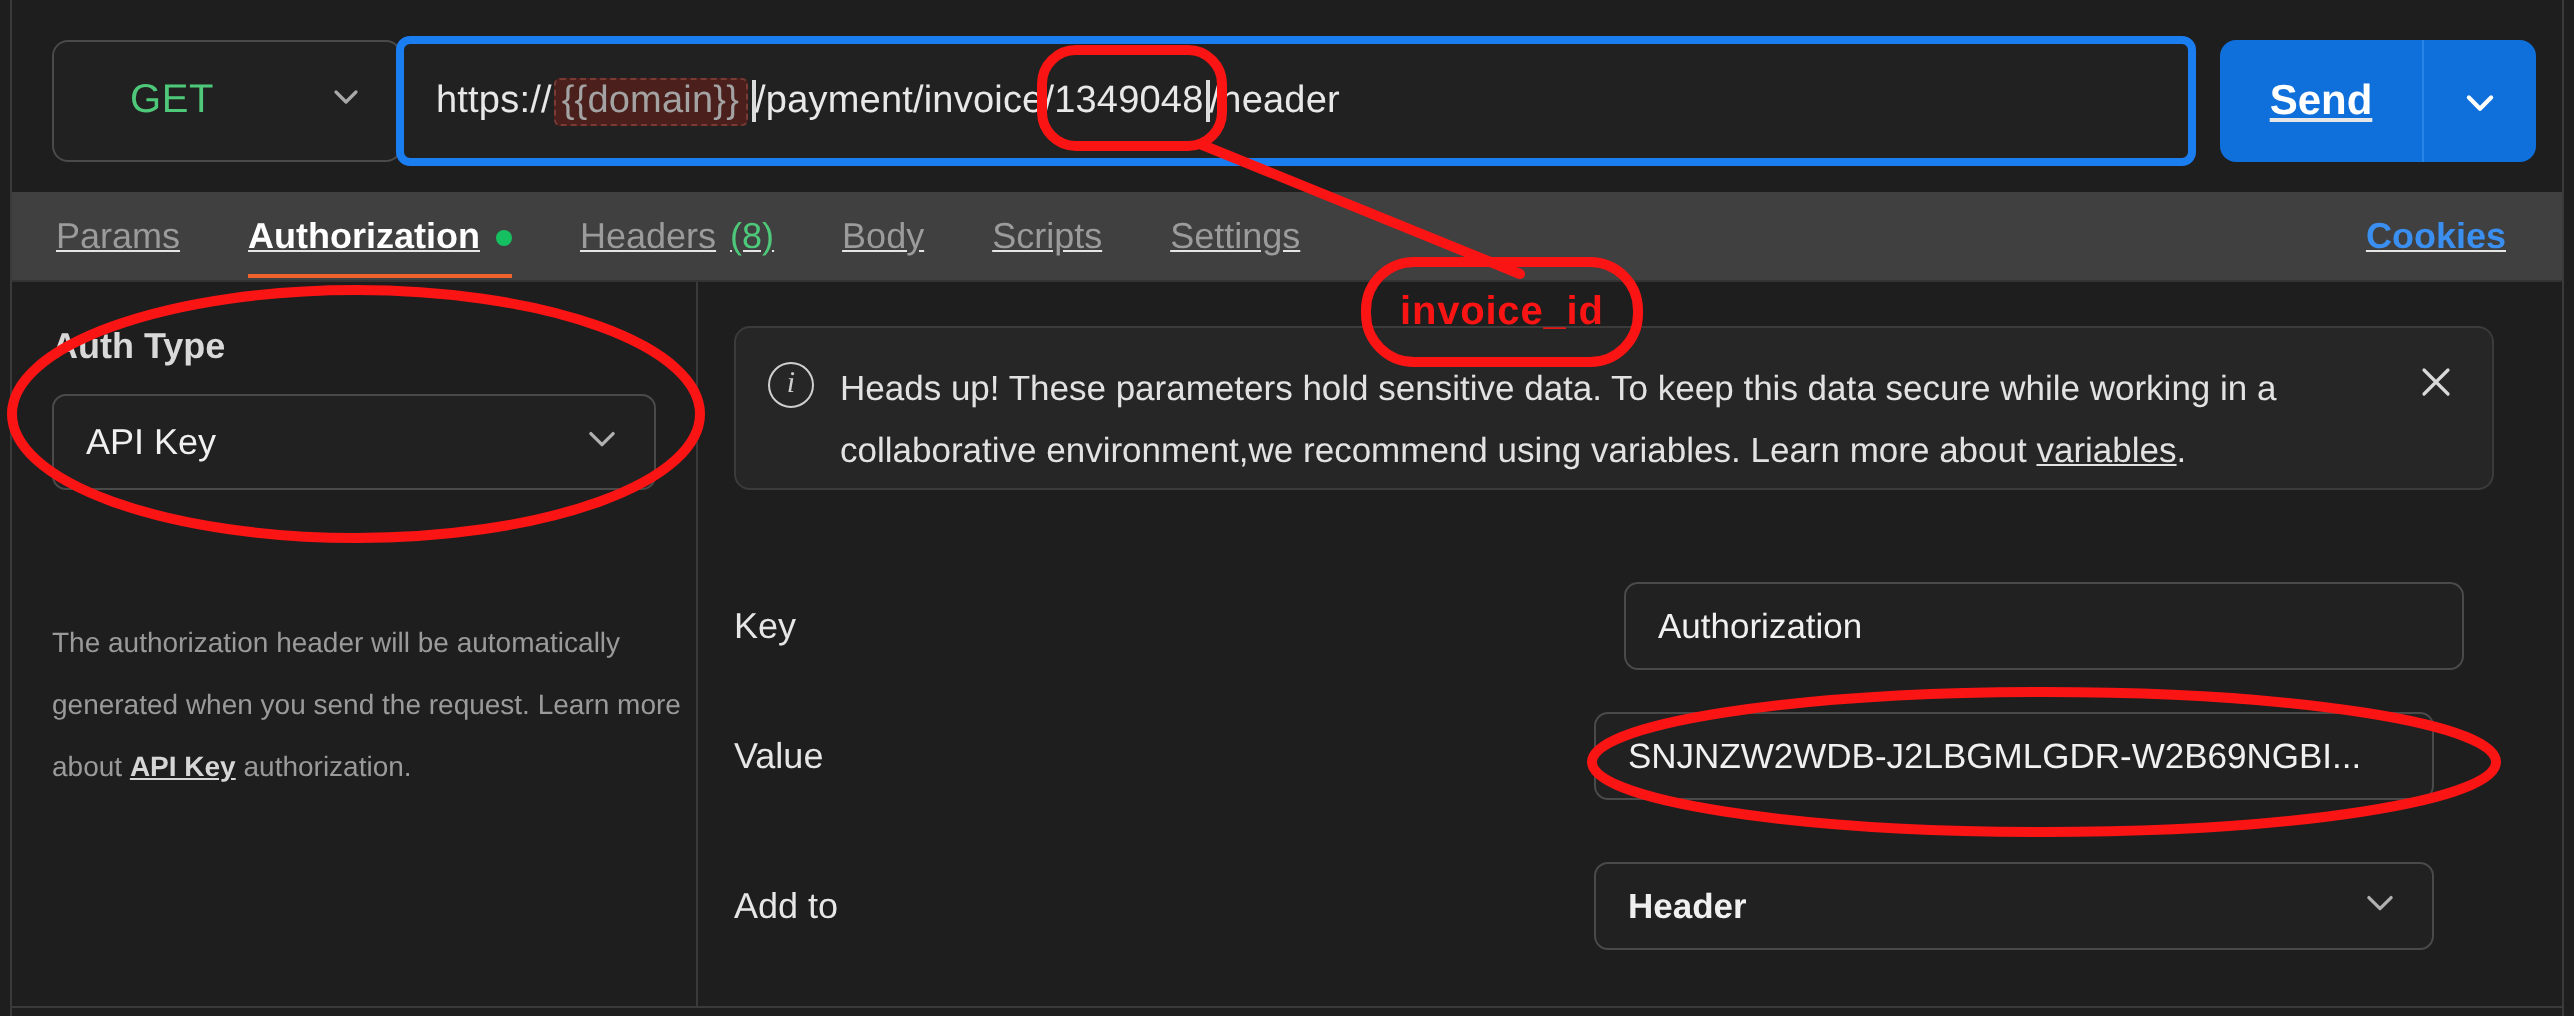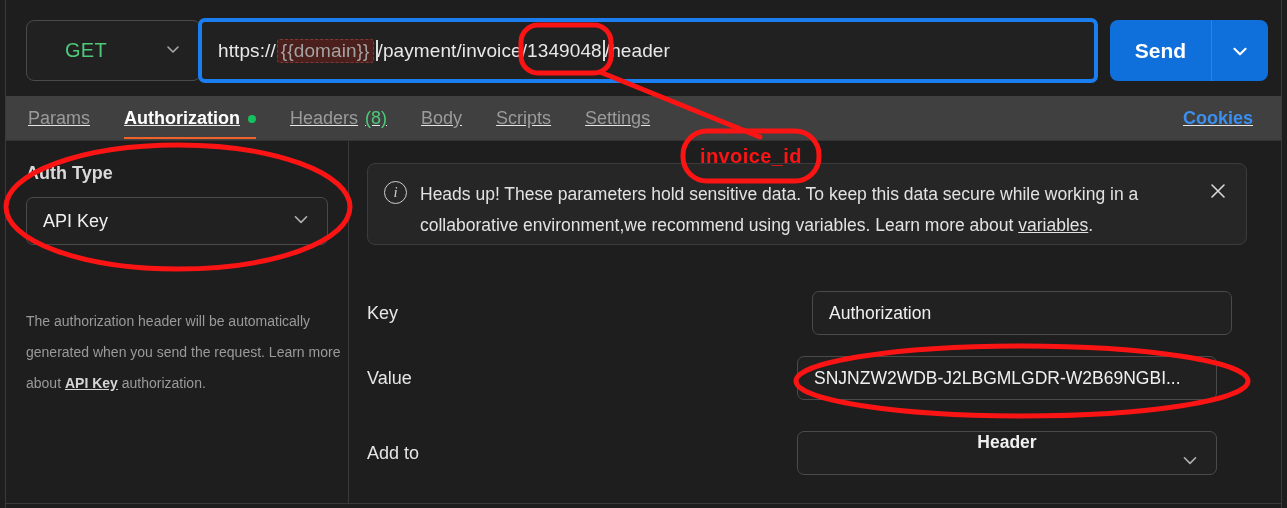"Send" .send-btn { text-decoration: none -> underline }
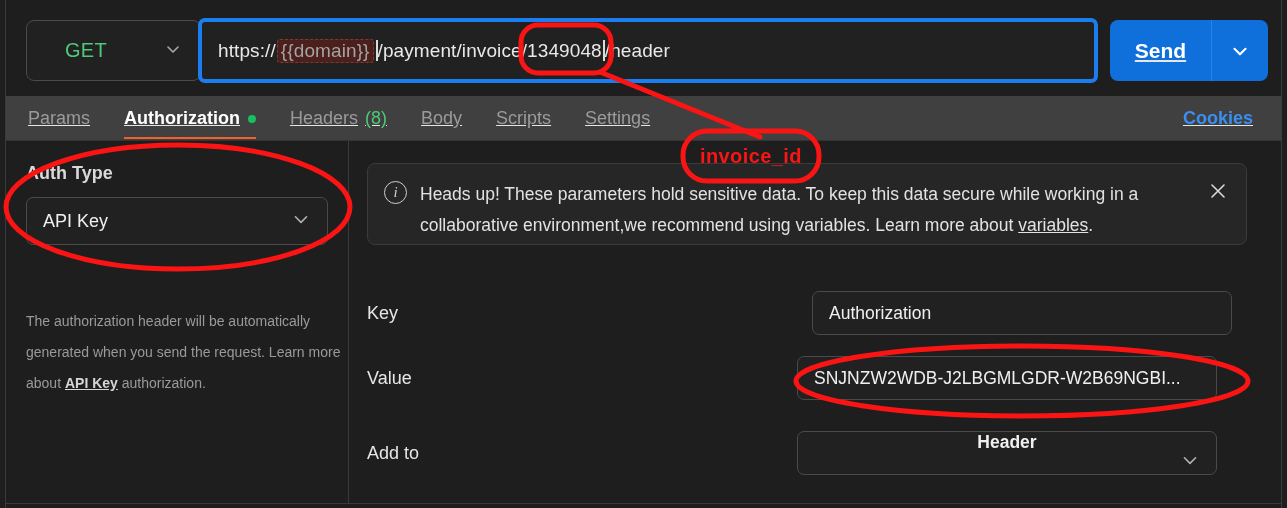"Header" .finput.sel { flex-direction: column -> none }
